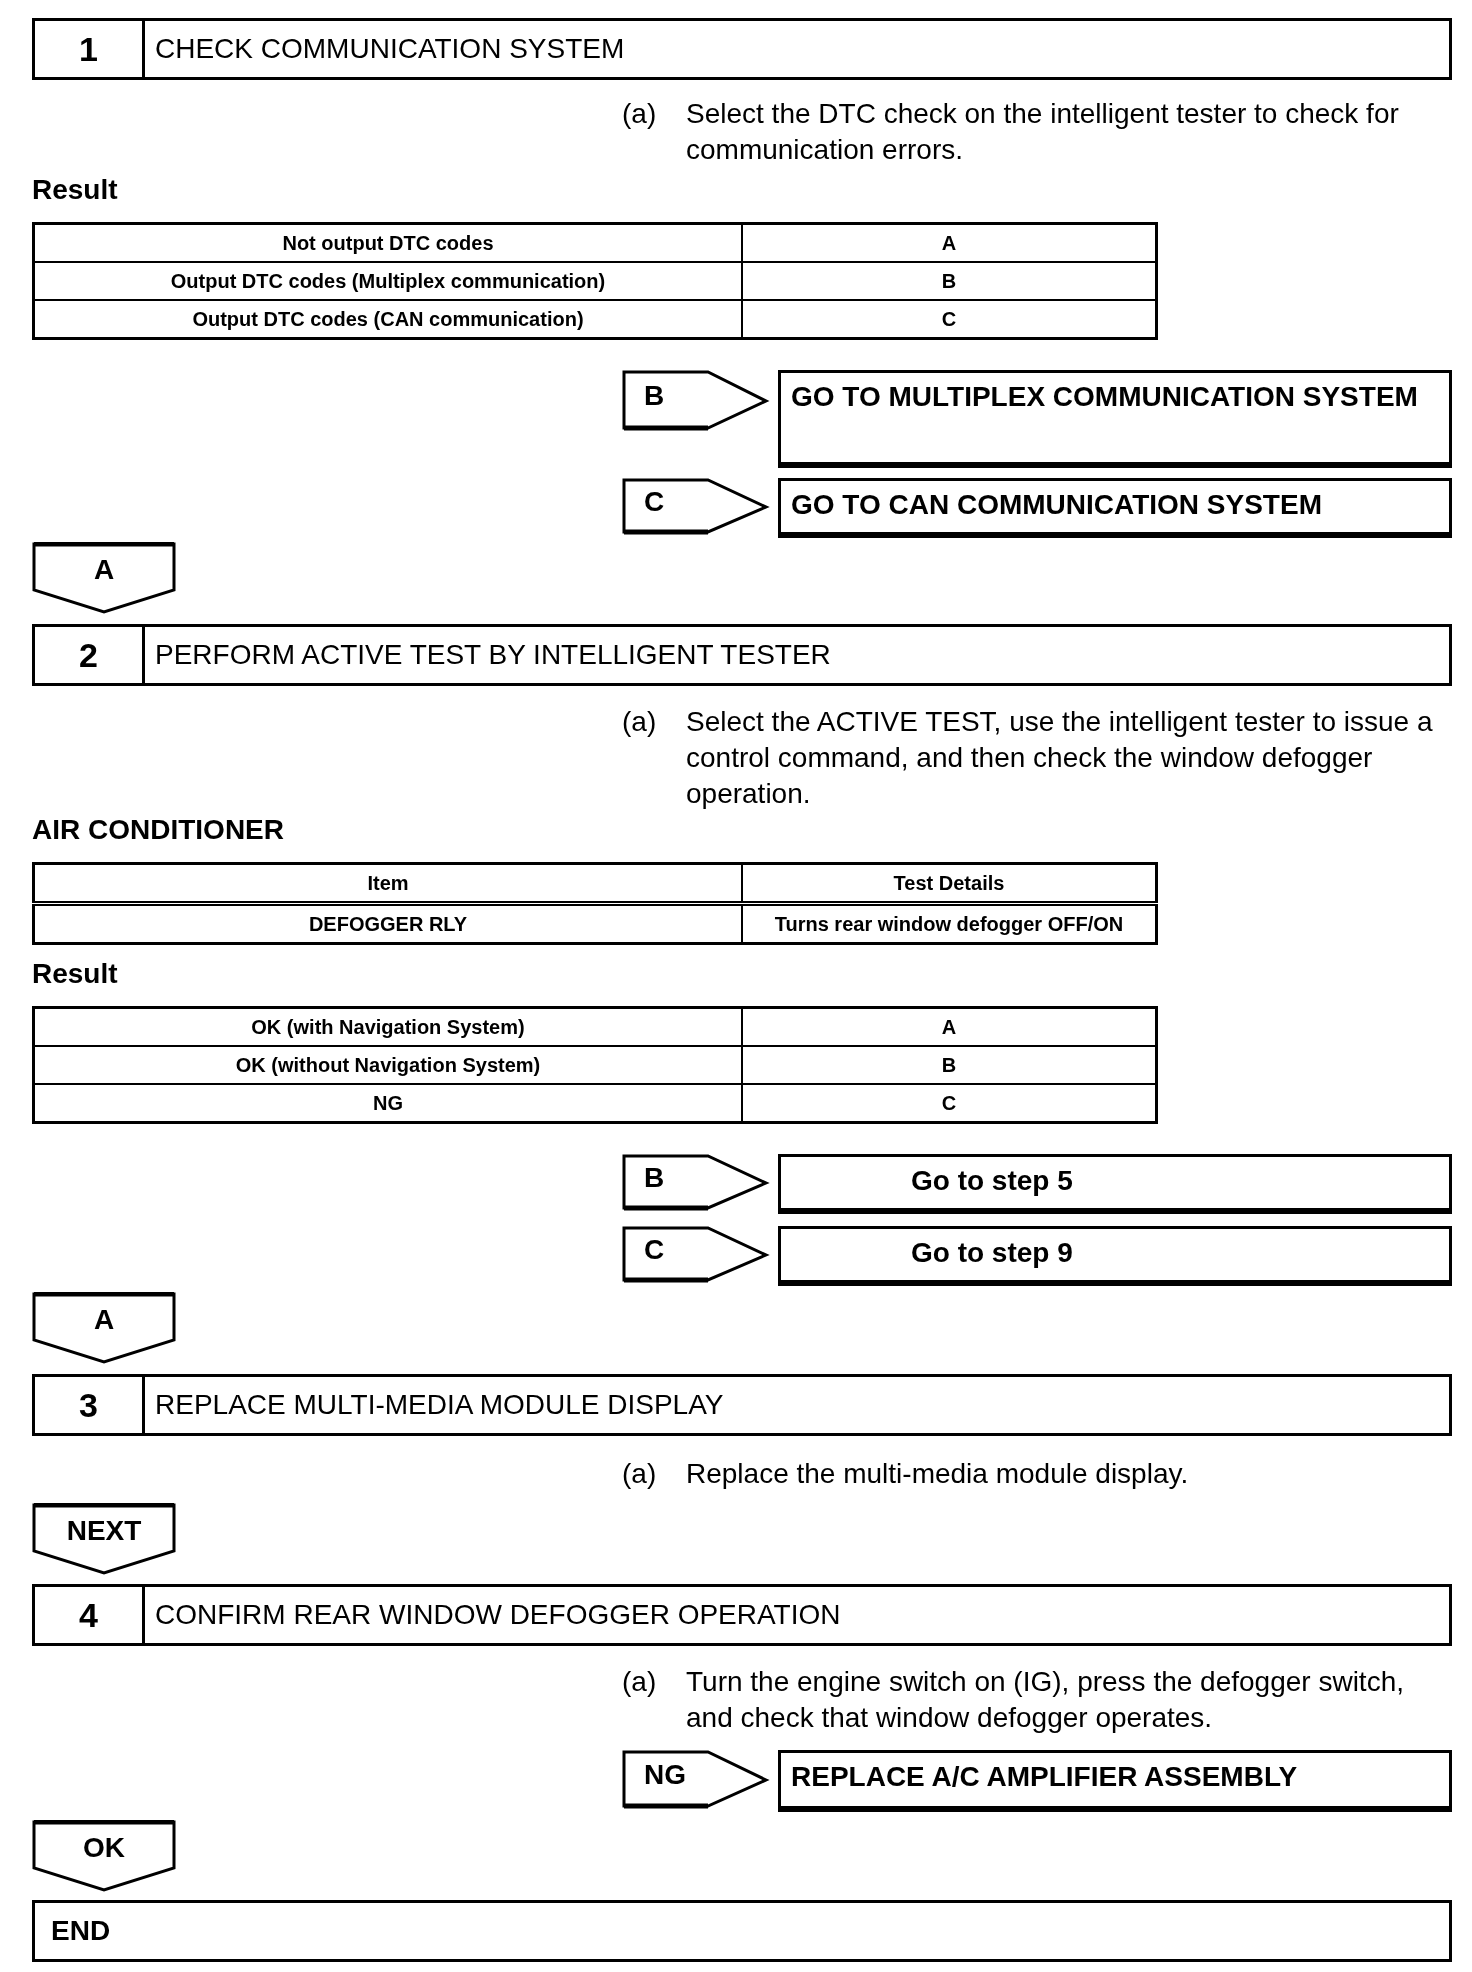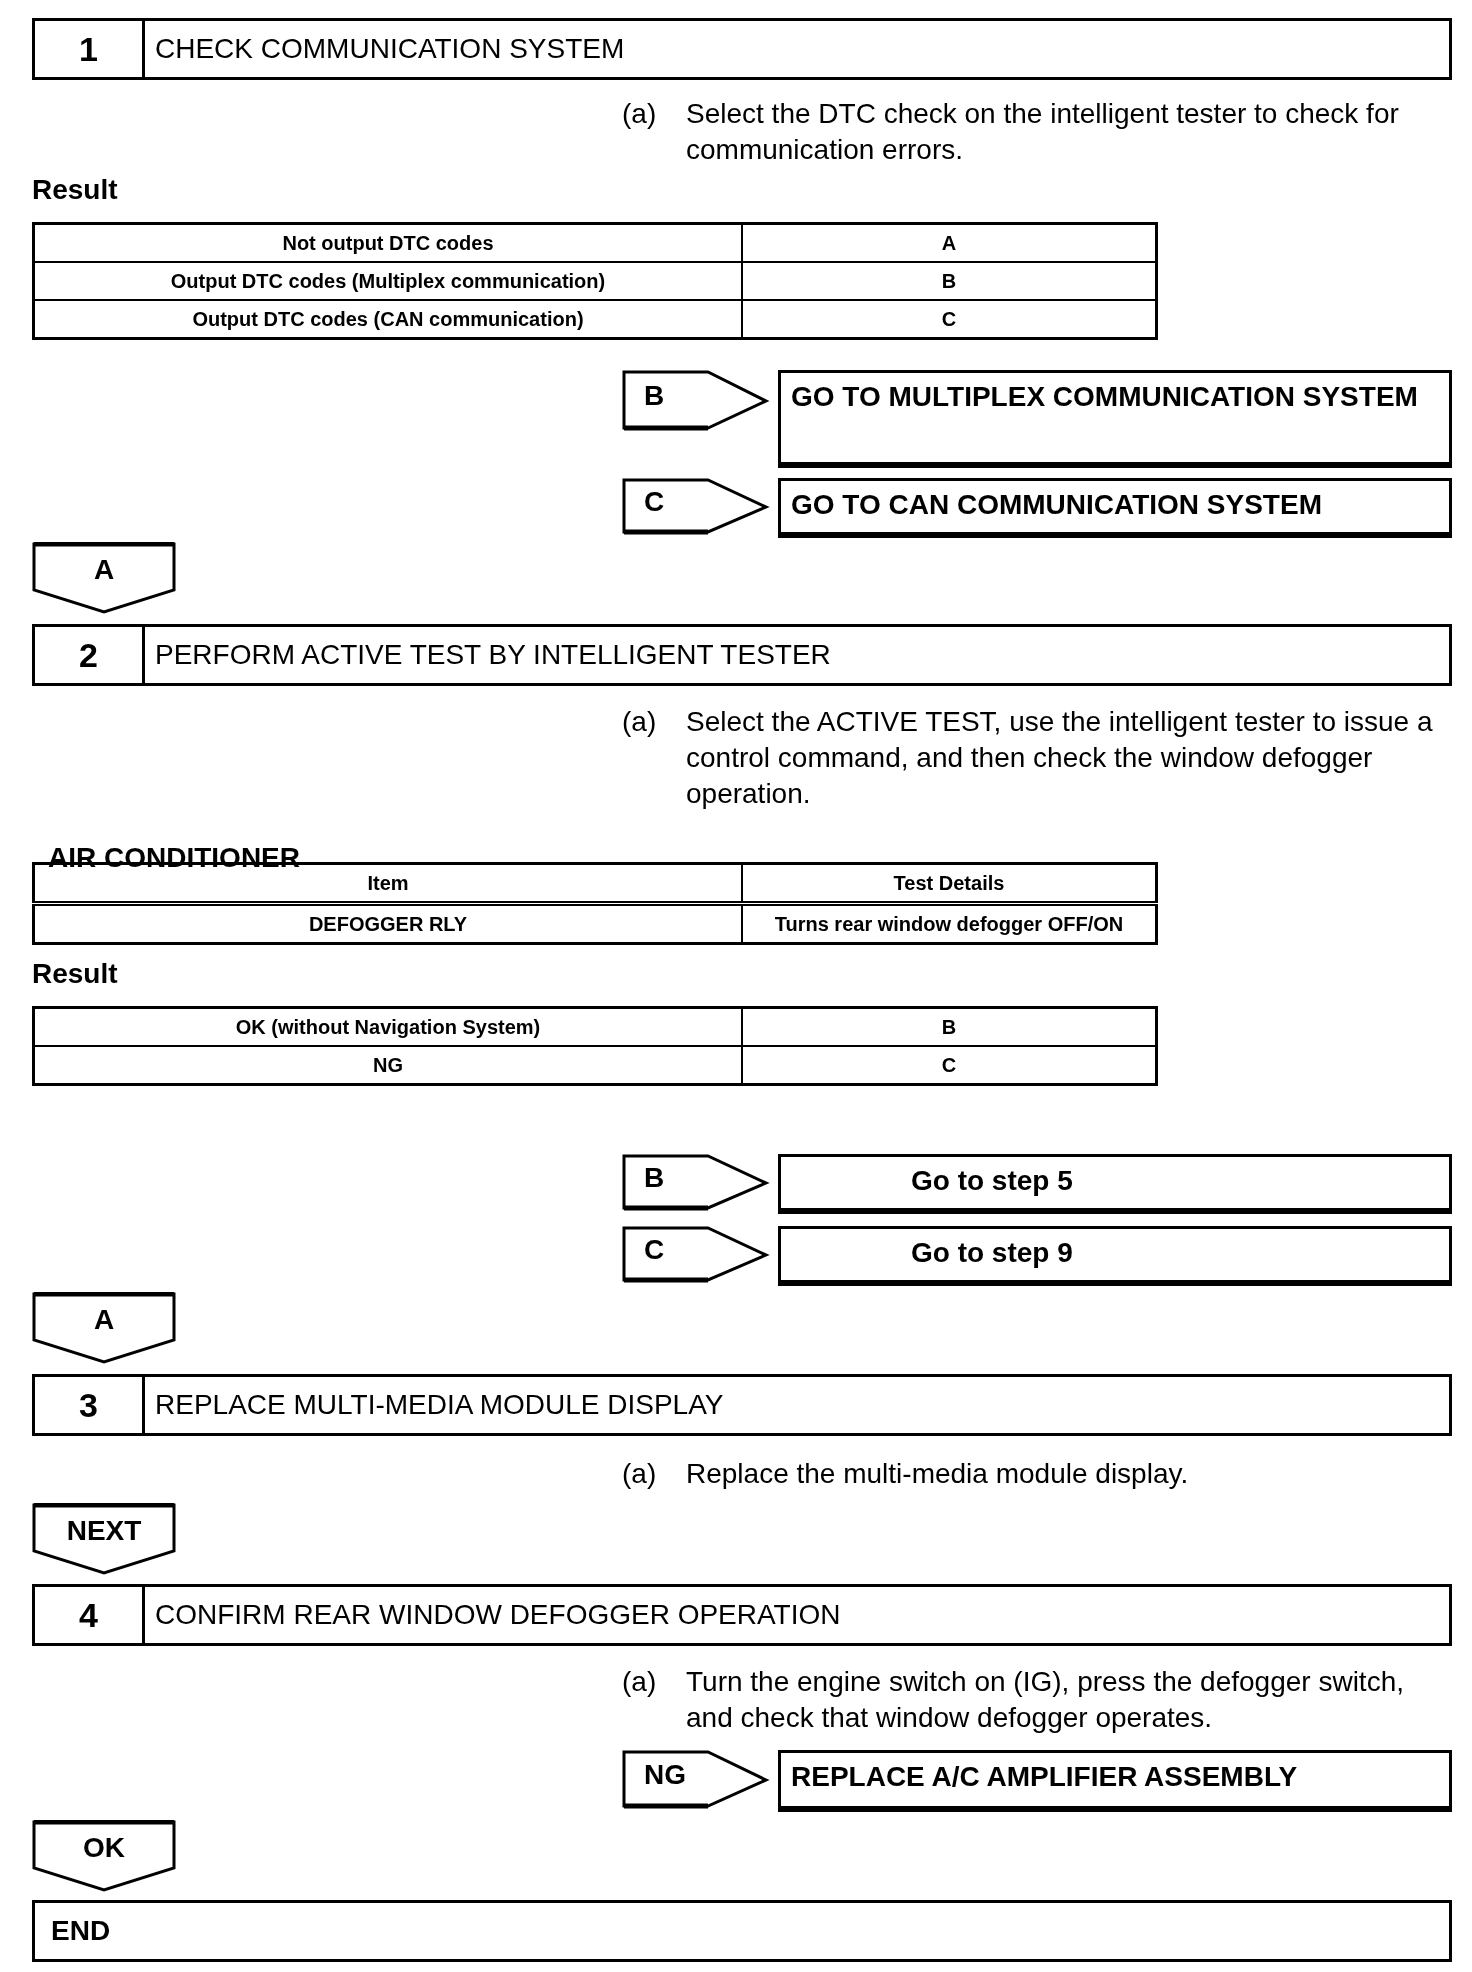"AIR CONDITIONER" div.section-label { margin-left: 16px -> none; top: 842px -> 814px }
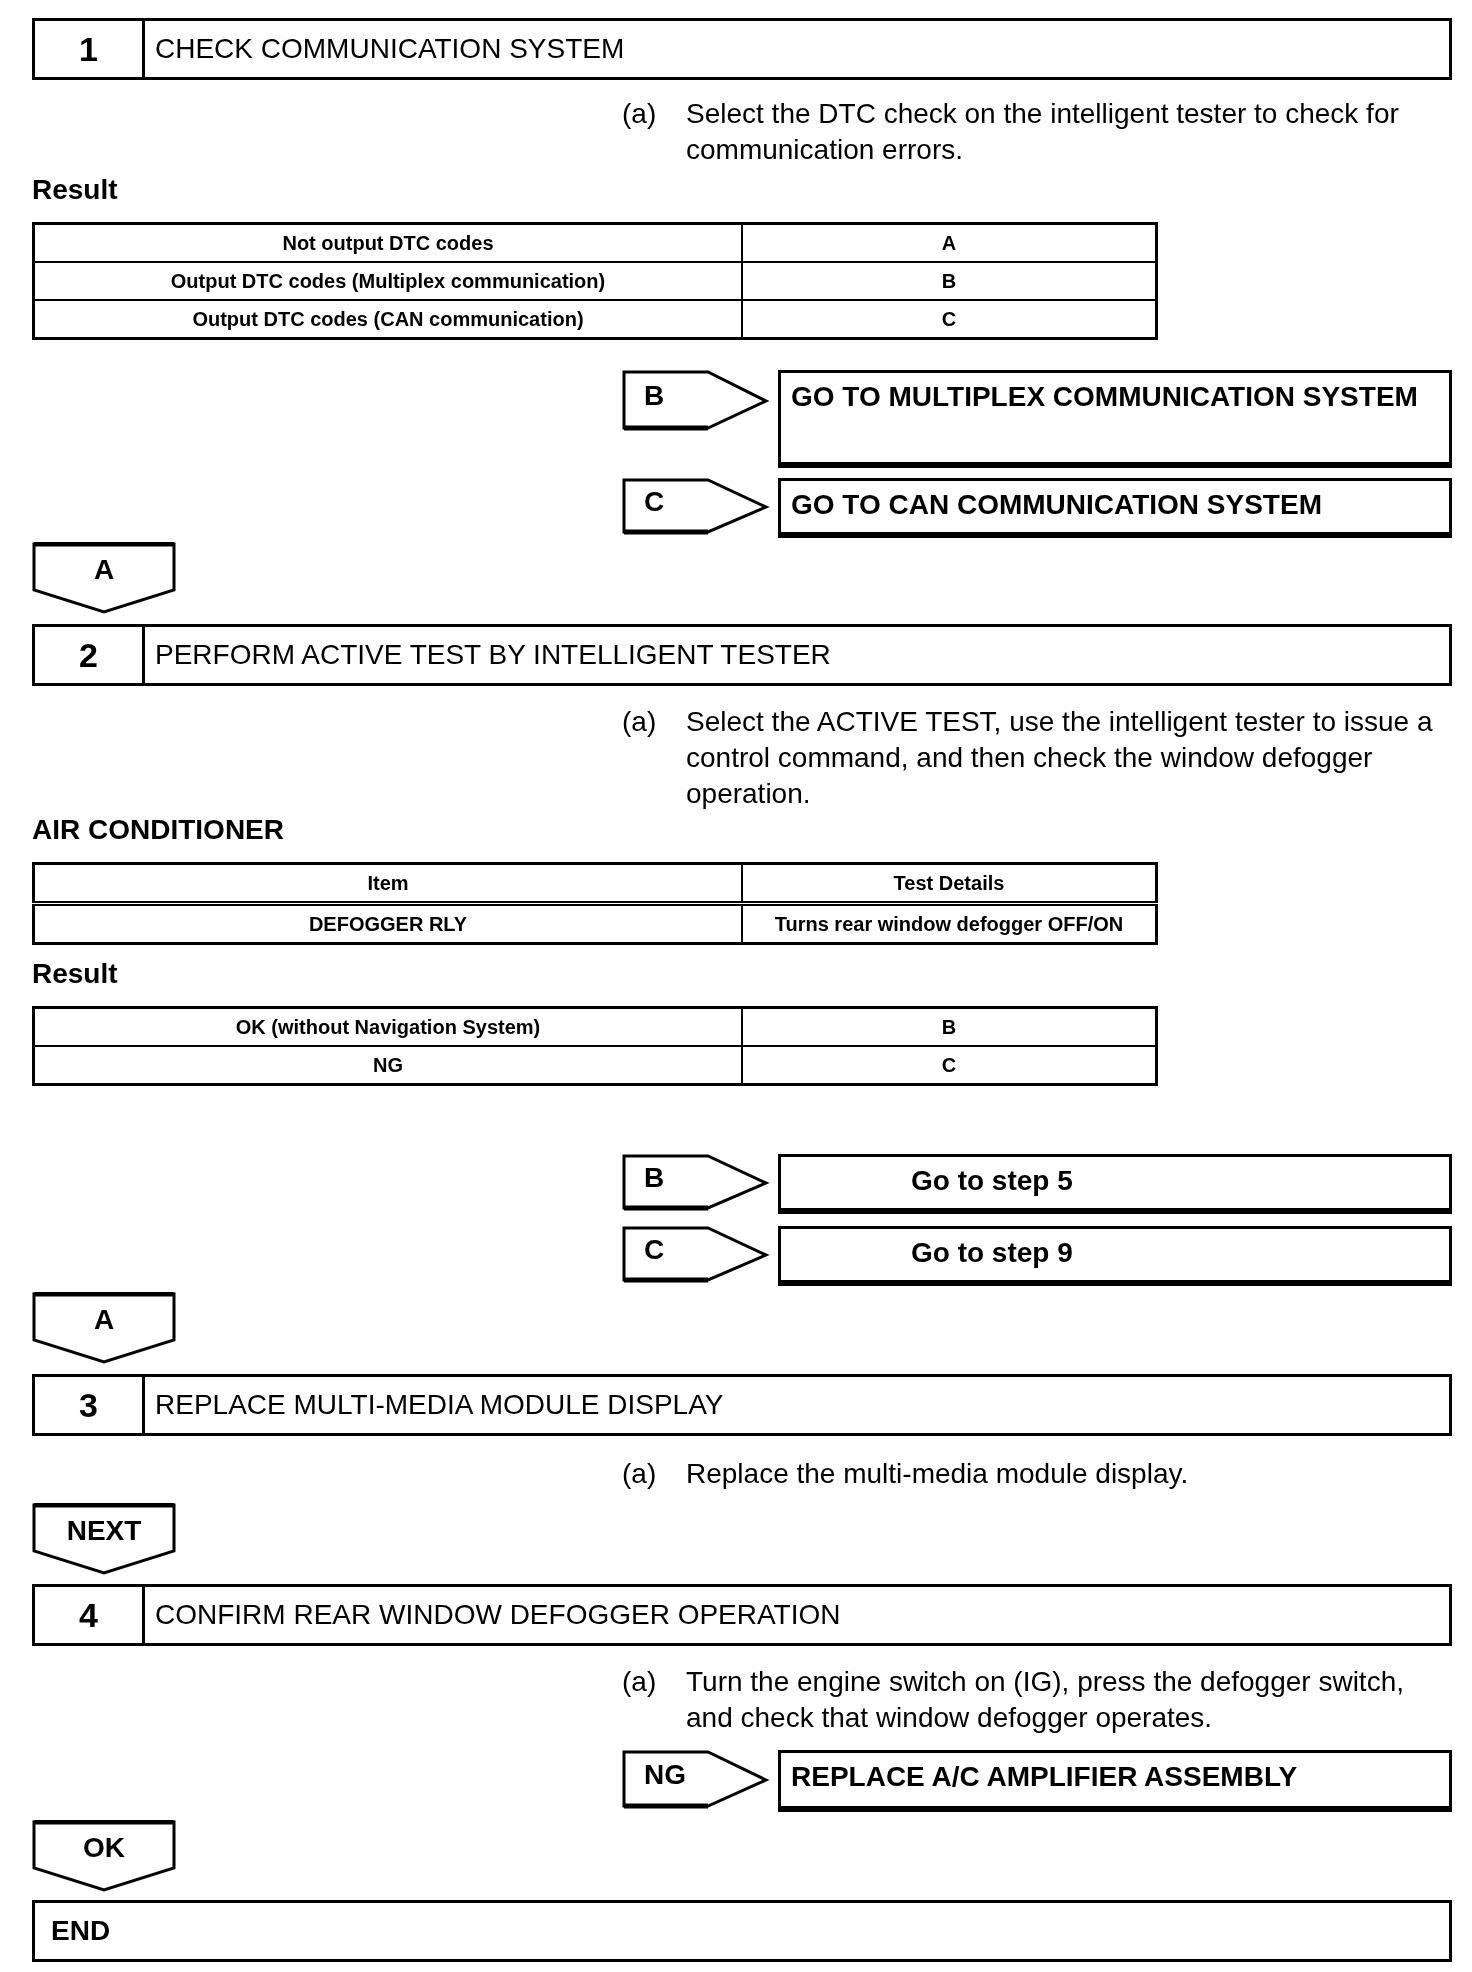"OK (with Navigation System)" tr { html: none -> <tr> <td>OK (with Navigation System)</td> <td>A</td> </tr> }
